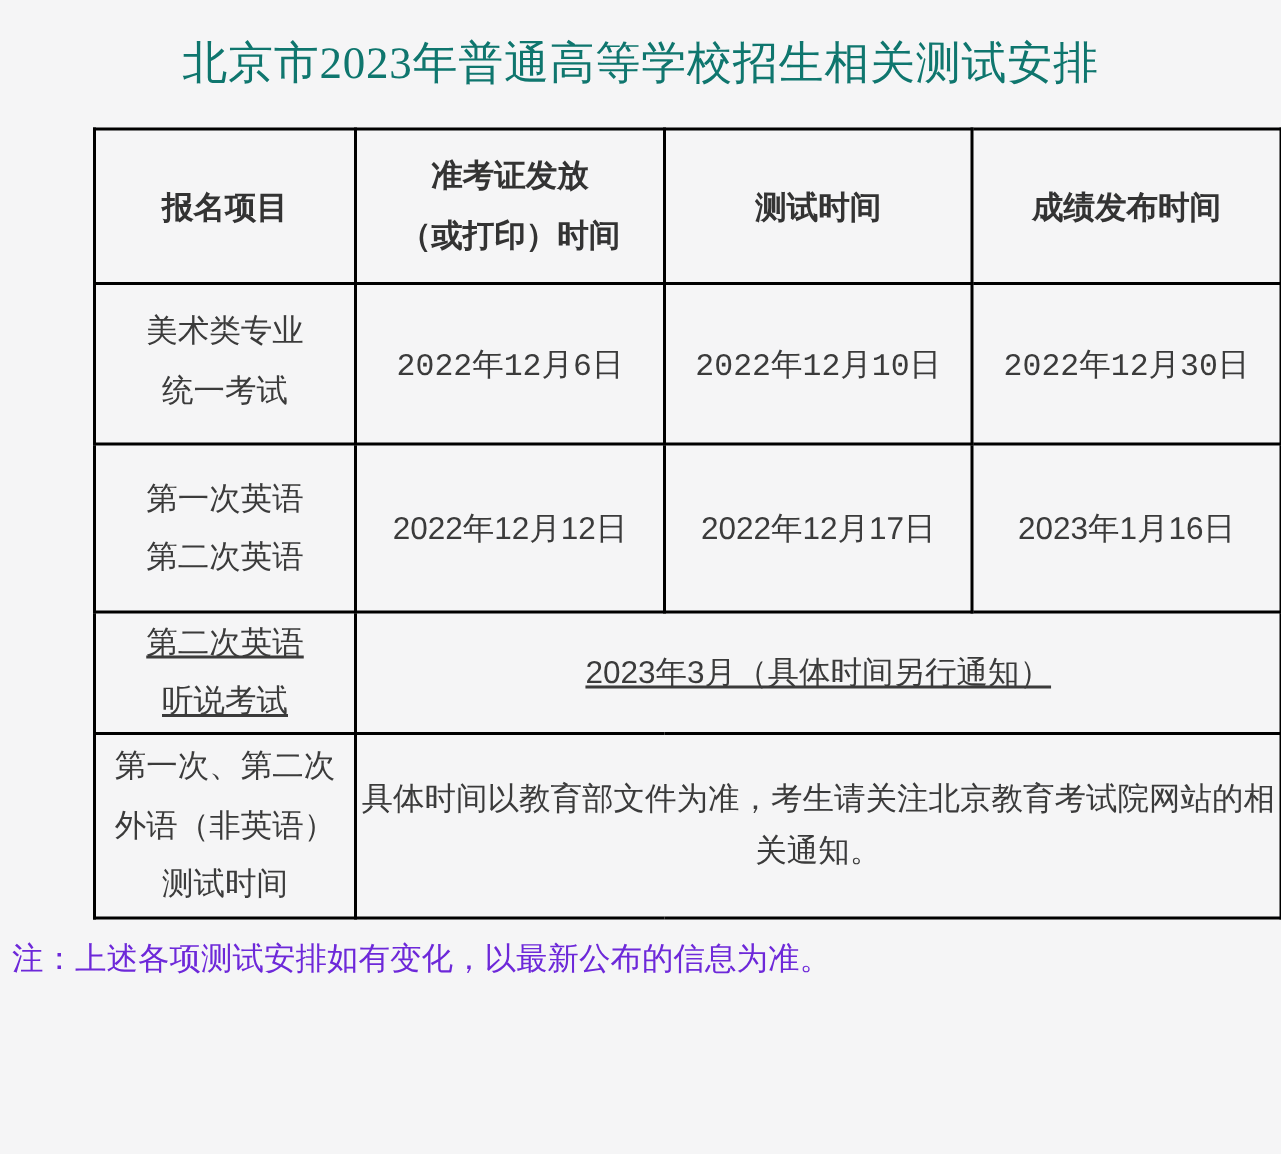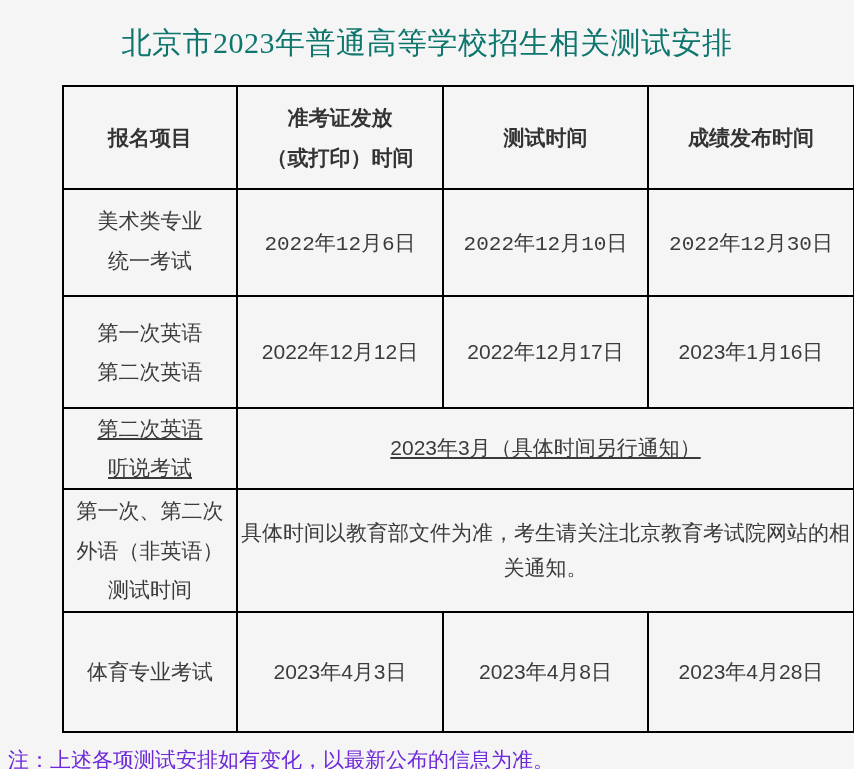"体育专业考试" tr.rh-5 { html: <tr> <td>体育专业考试</td> <td>2023年4月3日</td> <td>2023年4月8日</td> <td>2023年4月28日</td> </tr> -> none }
